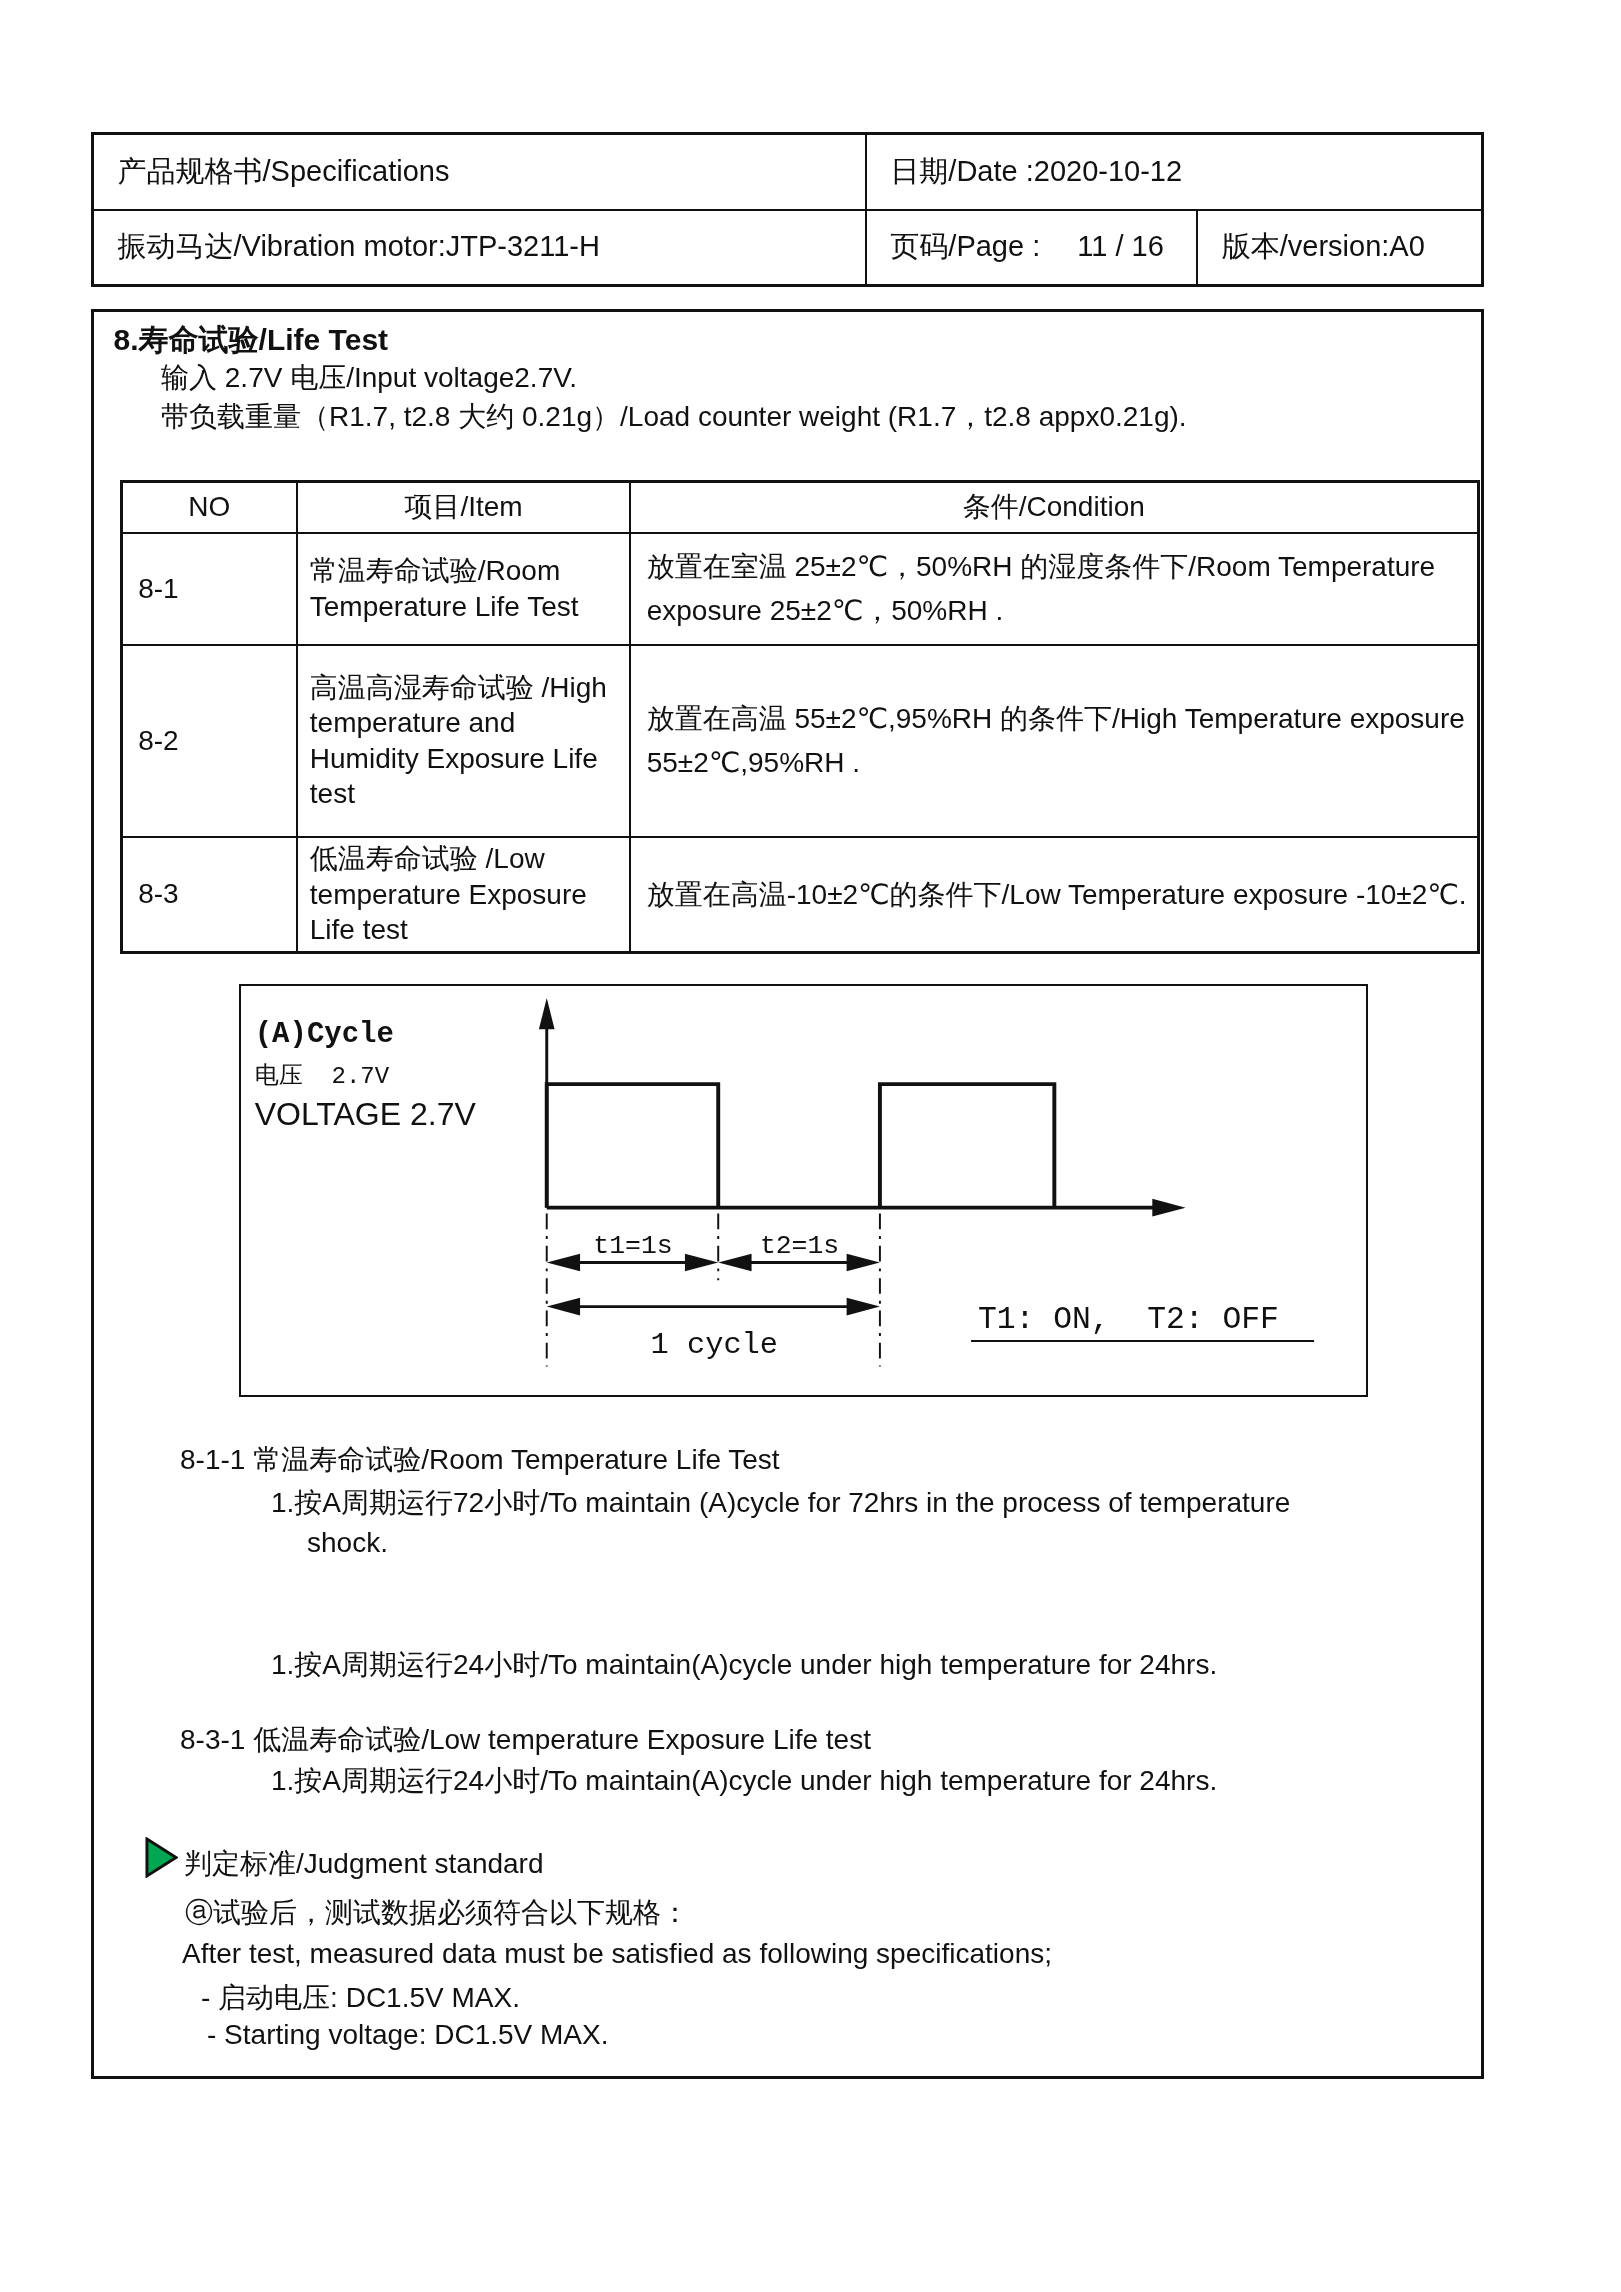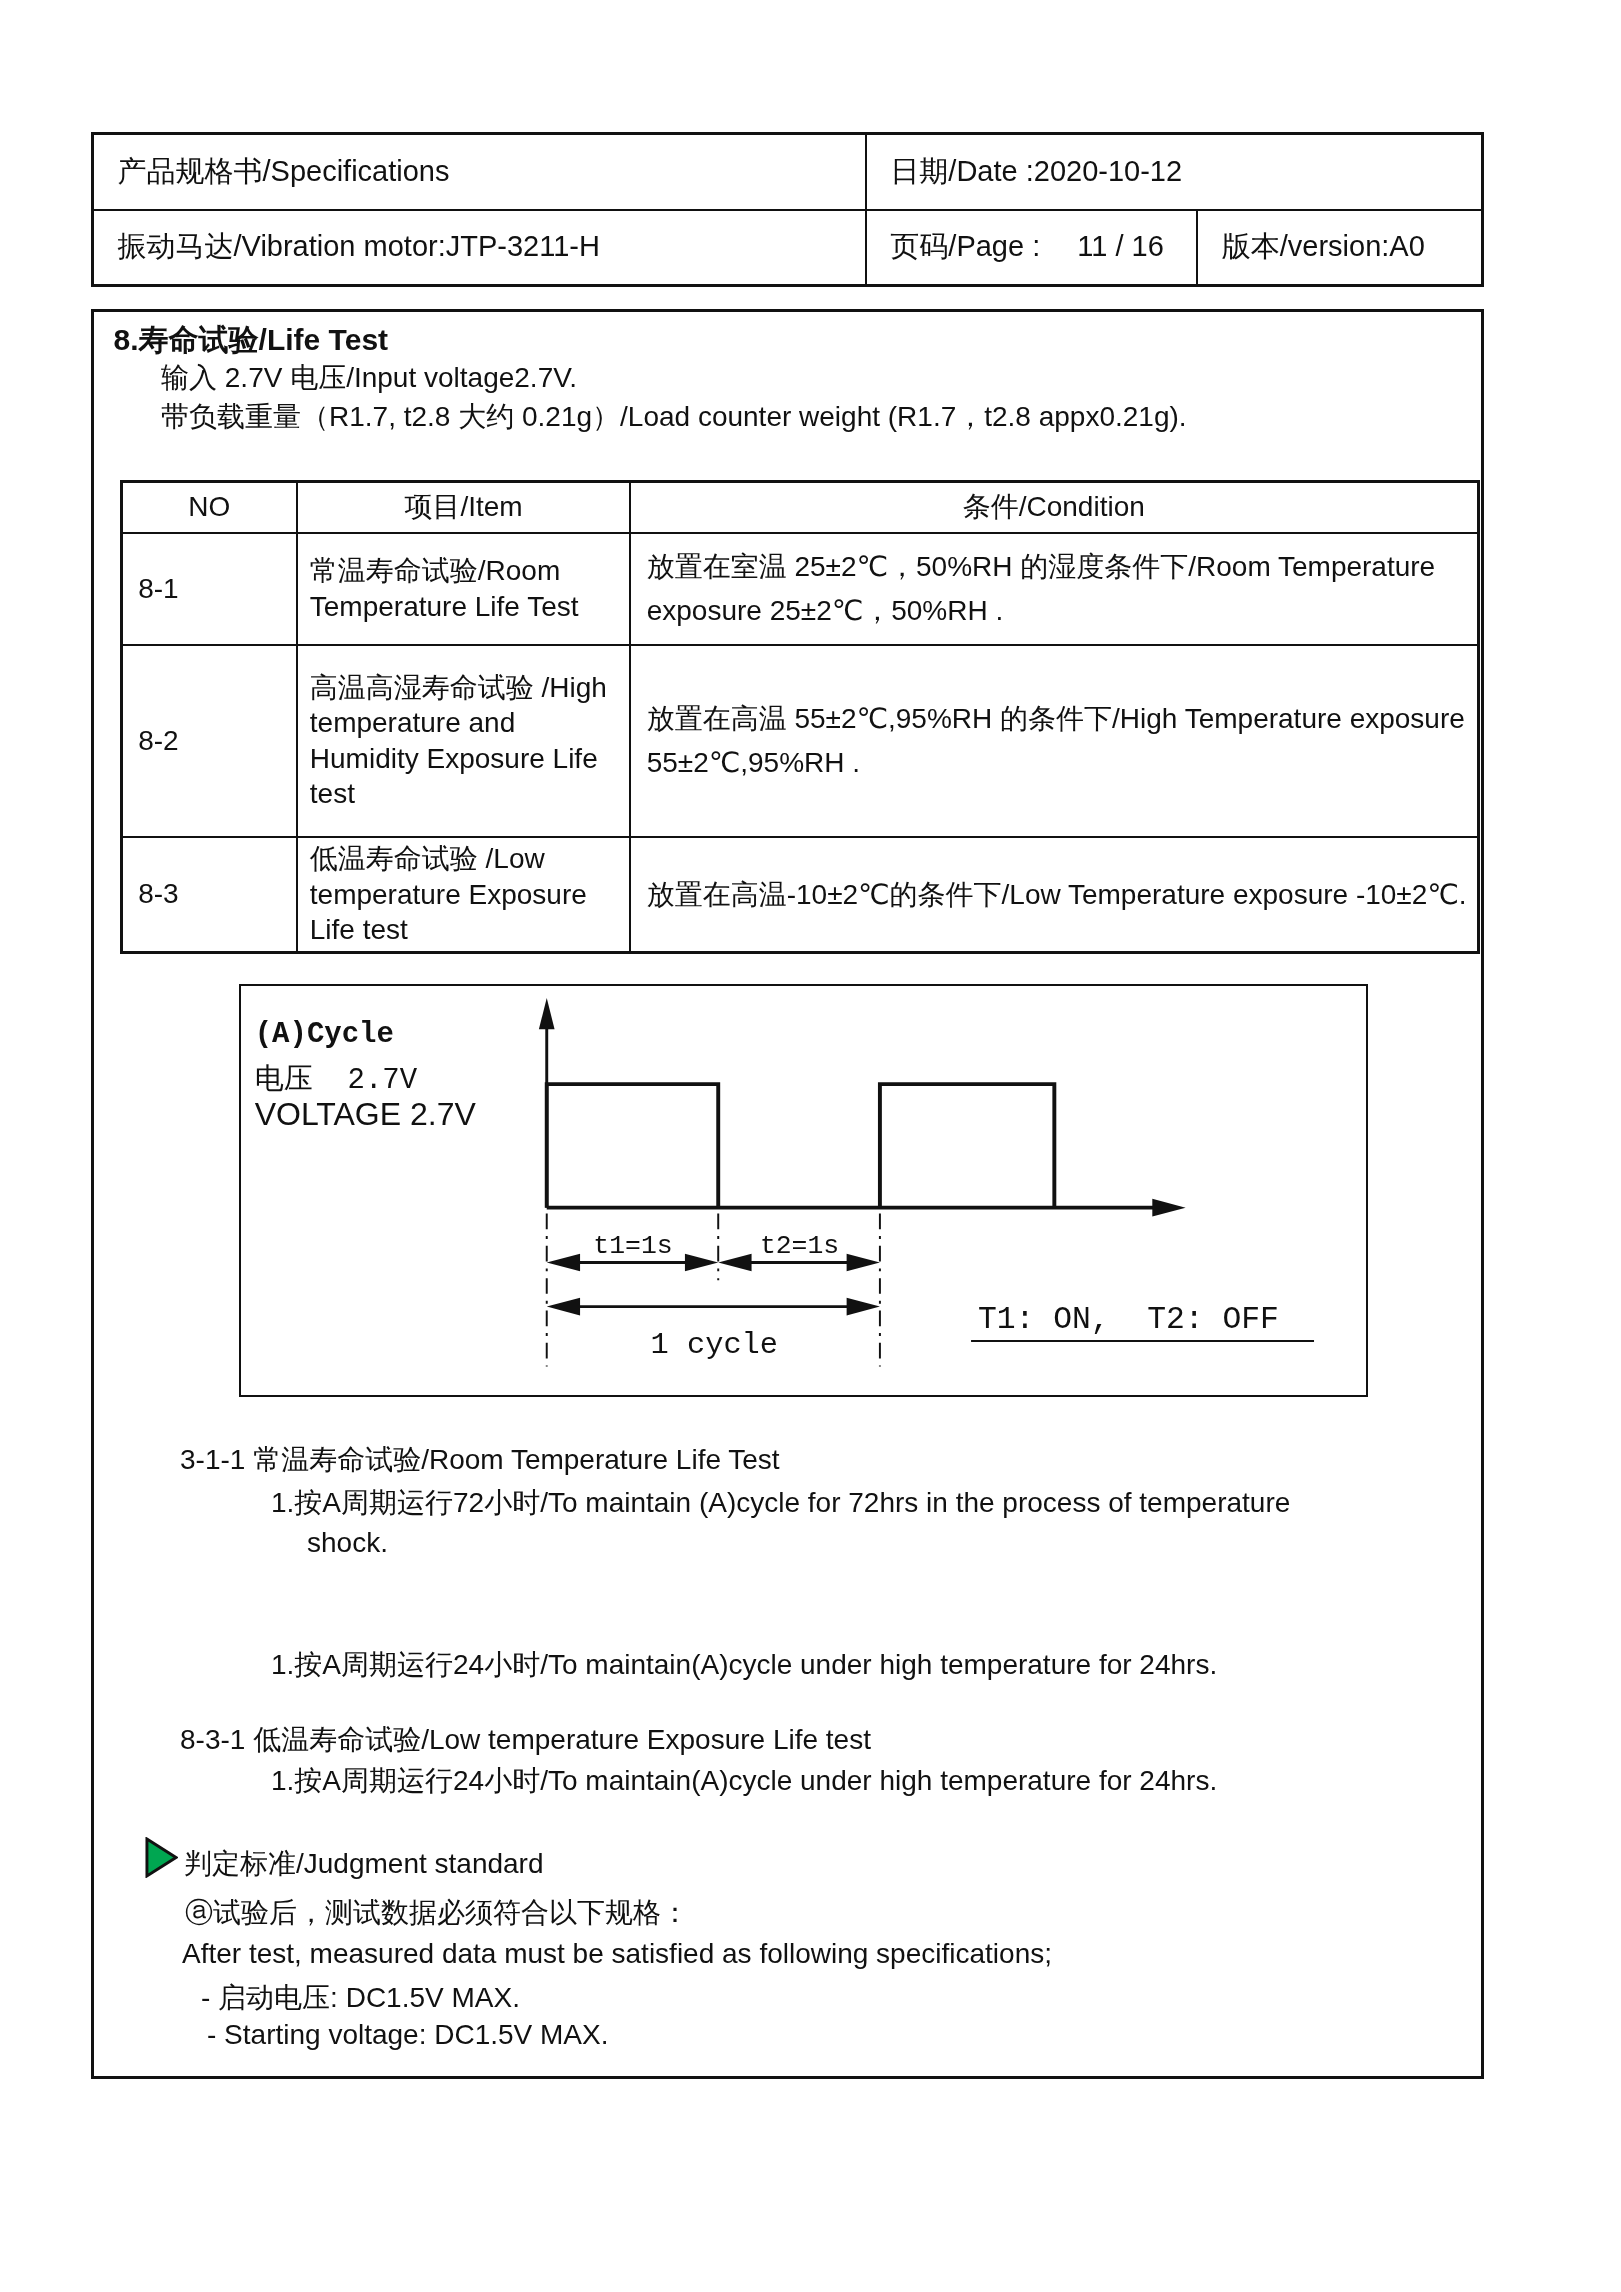"电压 2.7V" div.diag-label { font-size: 29px -> 24px }
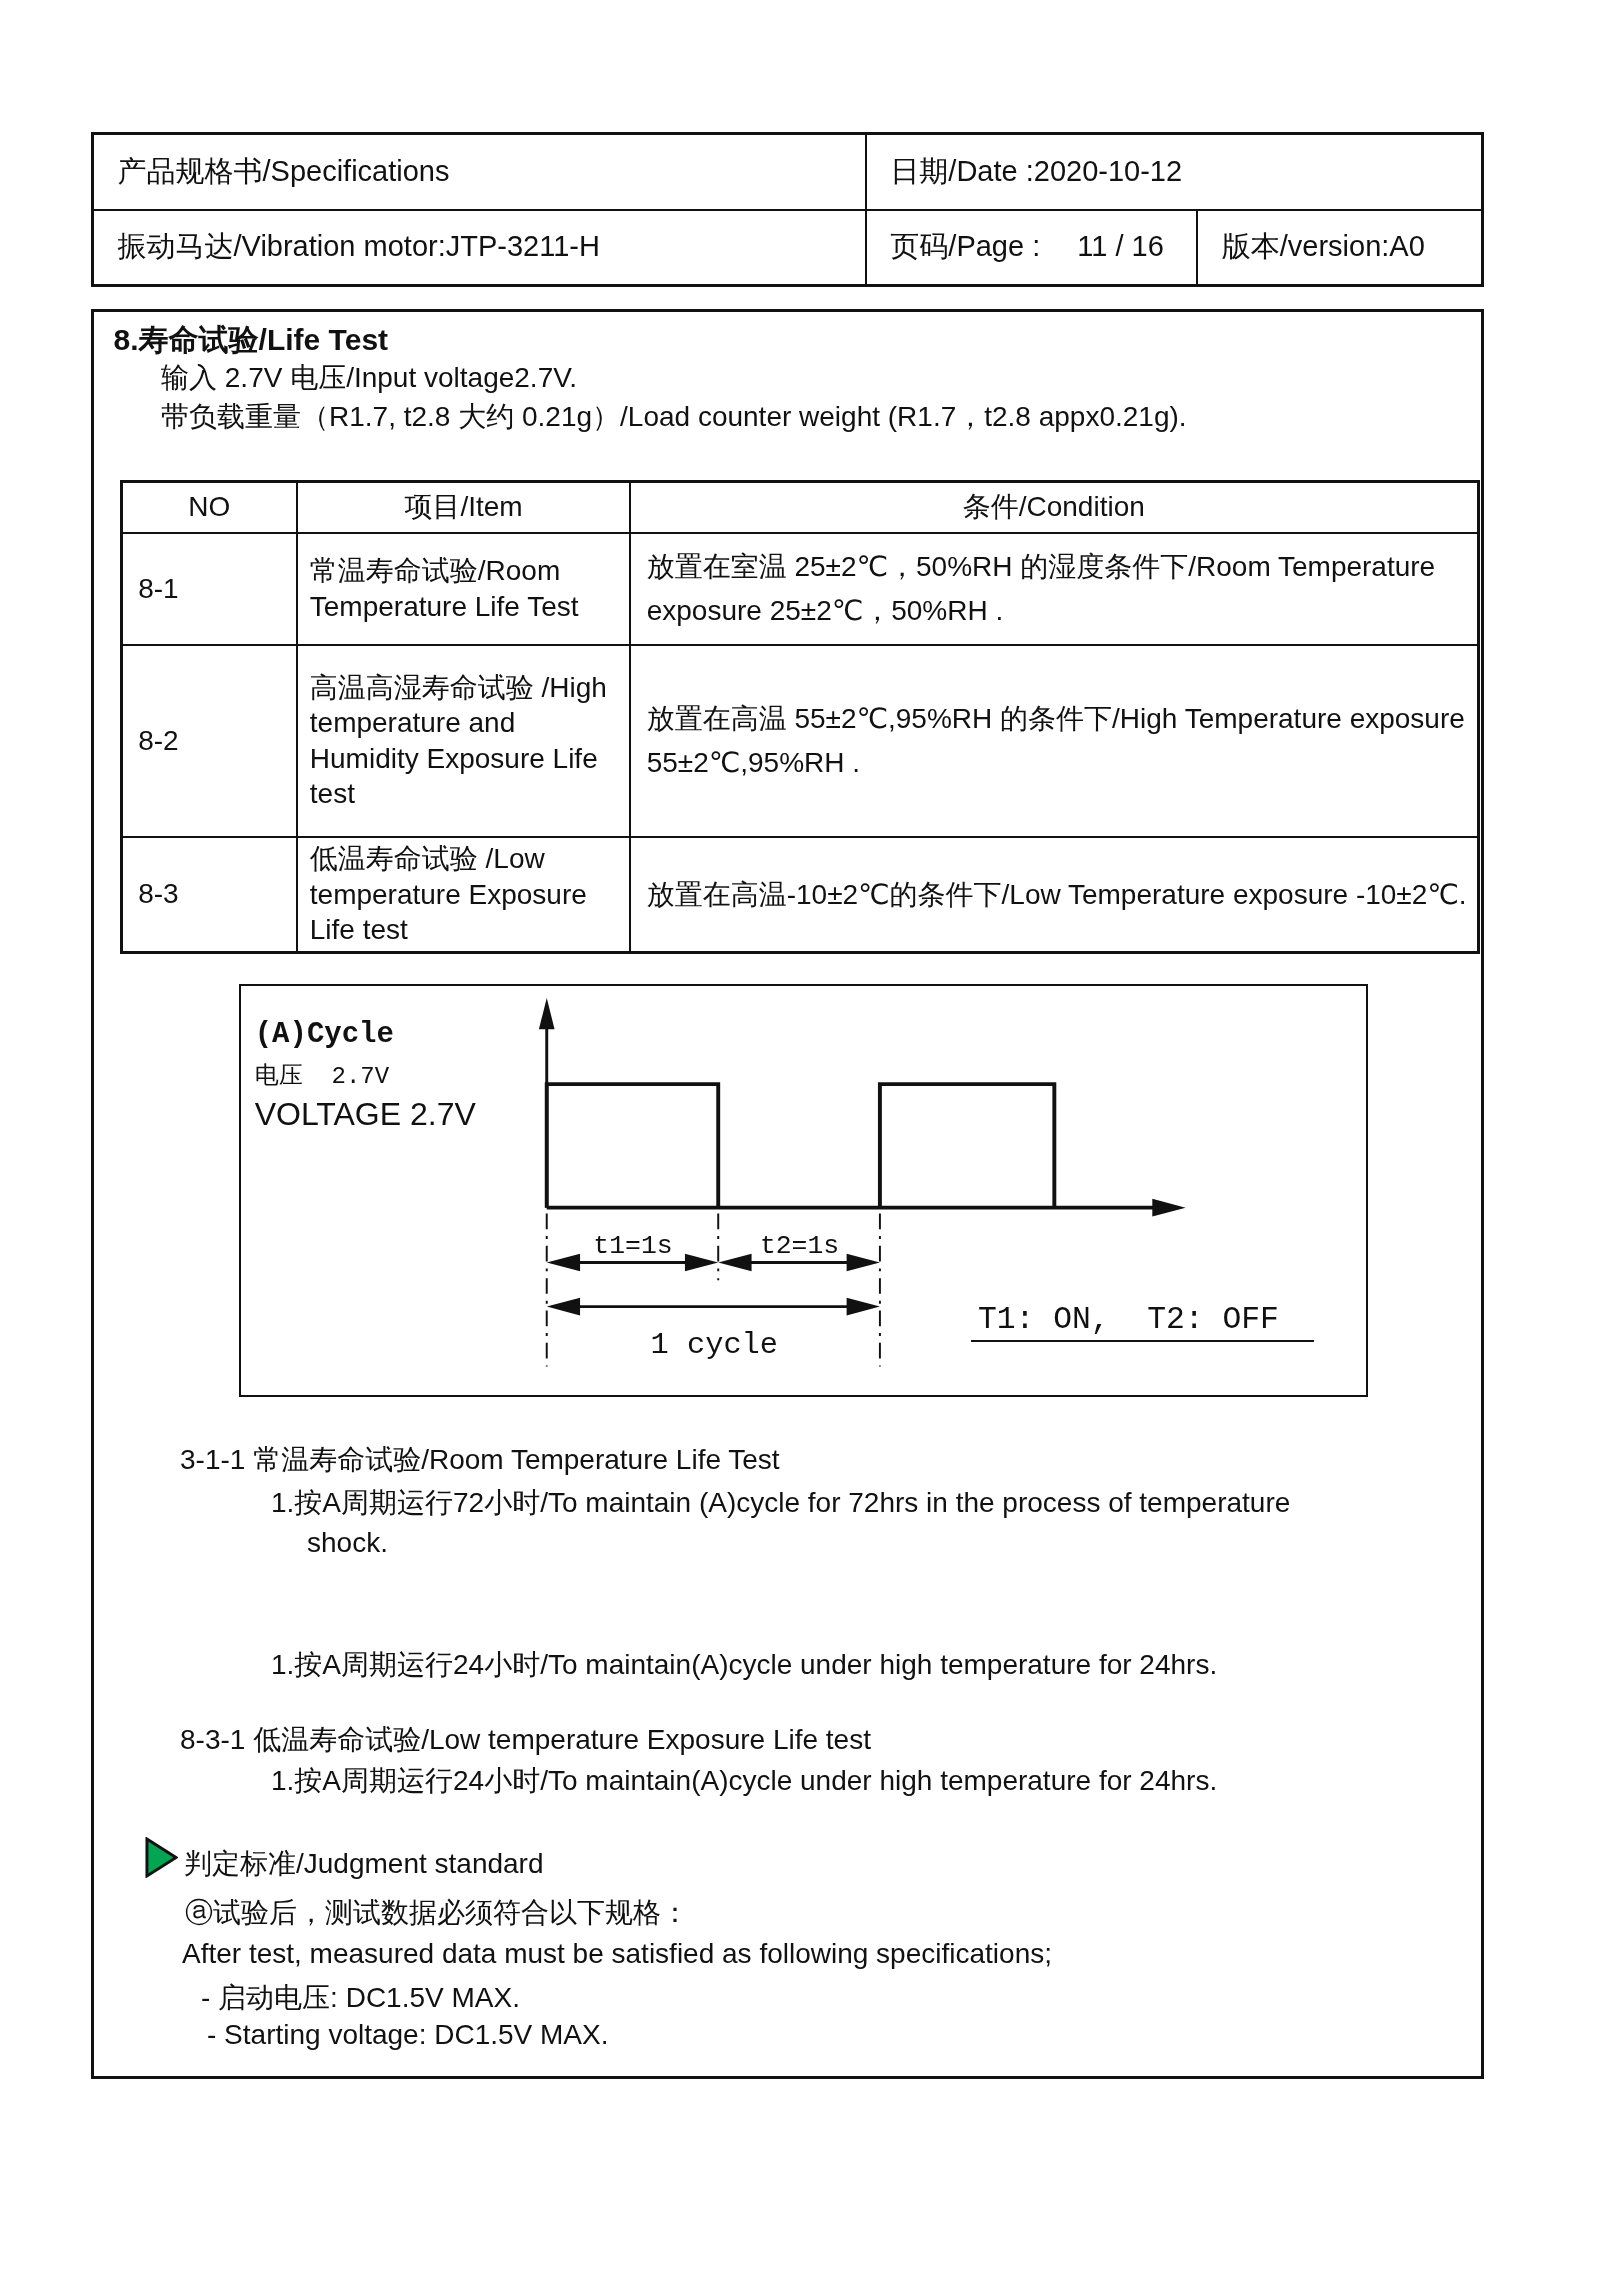"3-1-1 常温寿命试验/Room Temperature Life Test" div.abs { text: 3-1-1 -> 8-1-1 }
